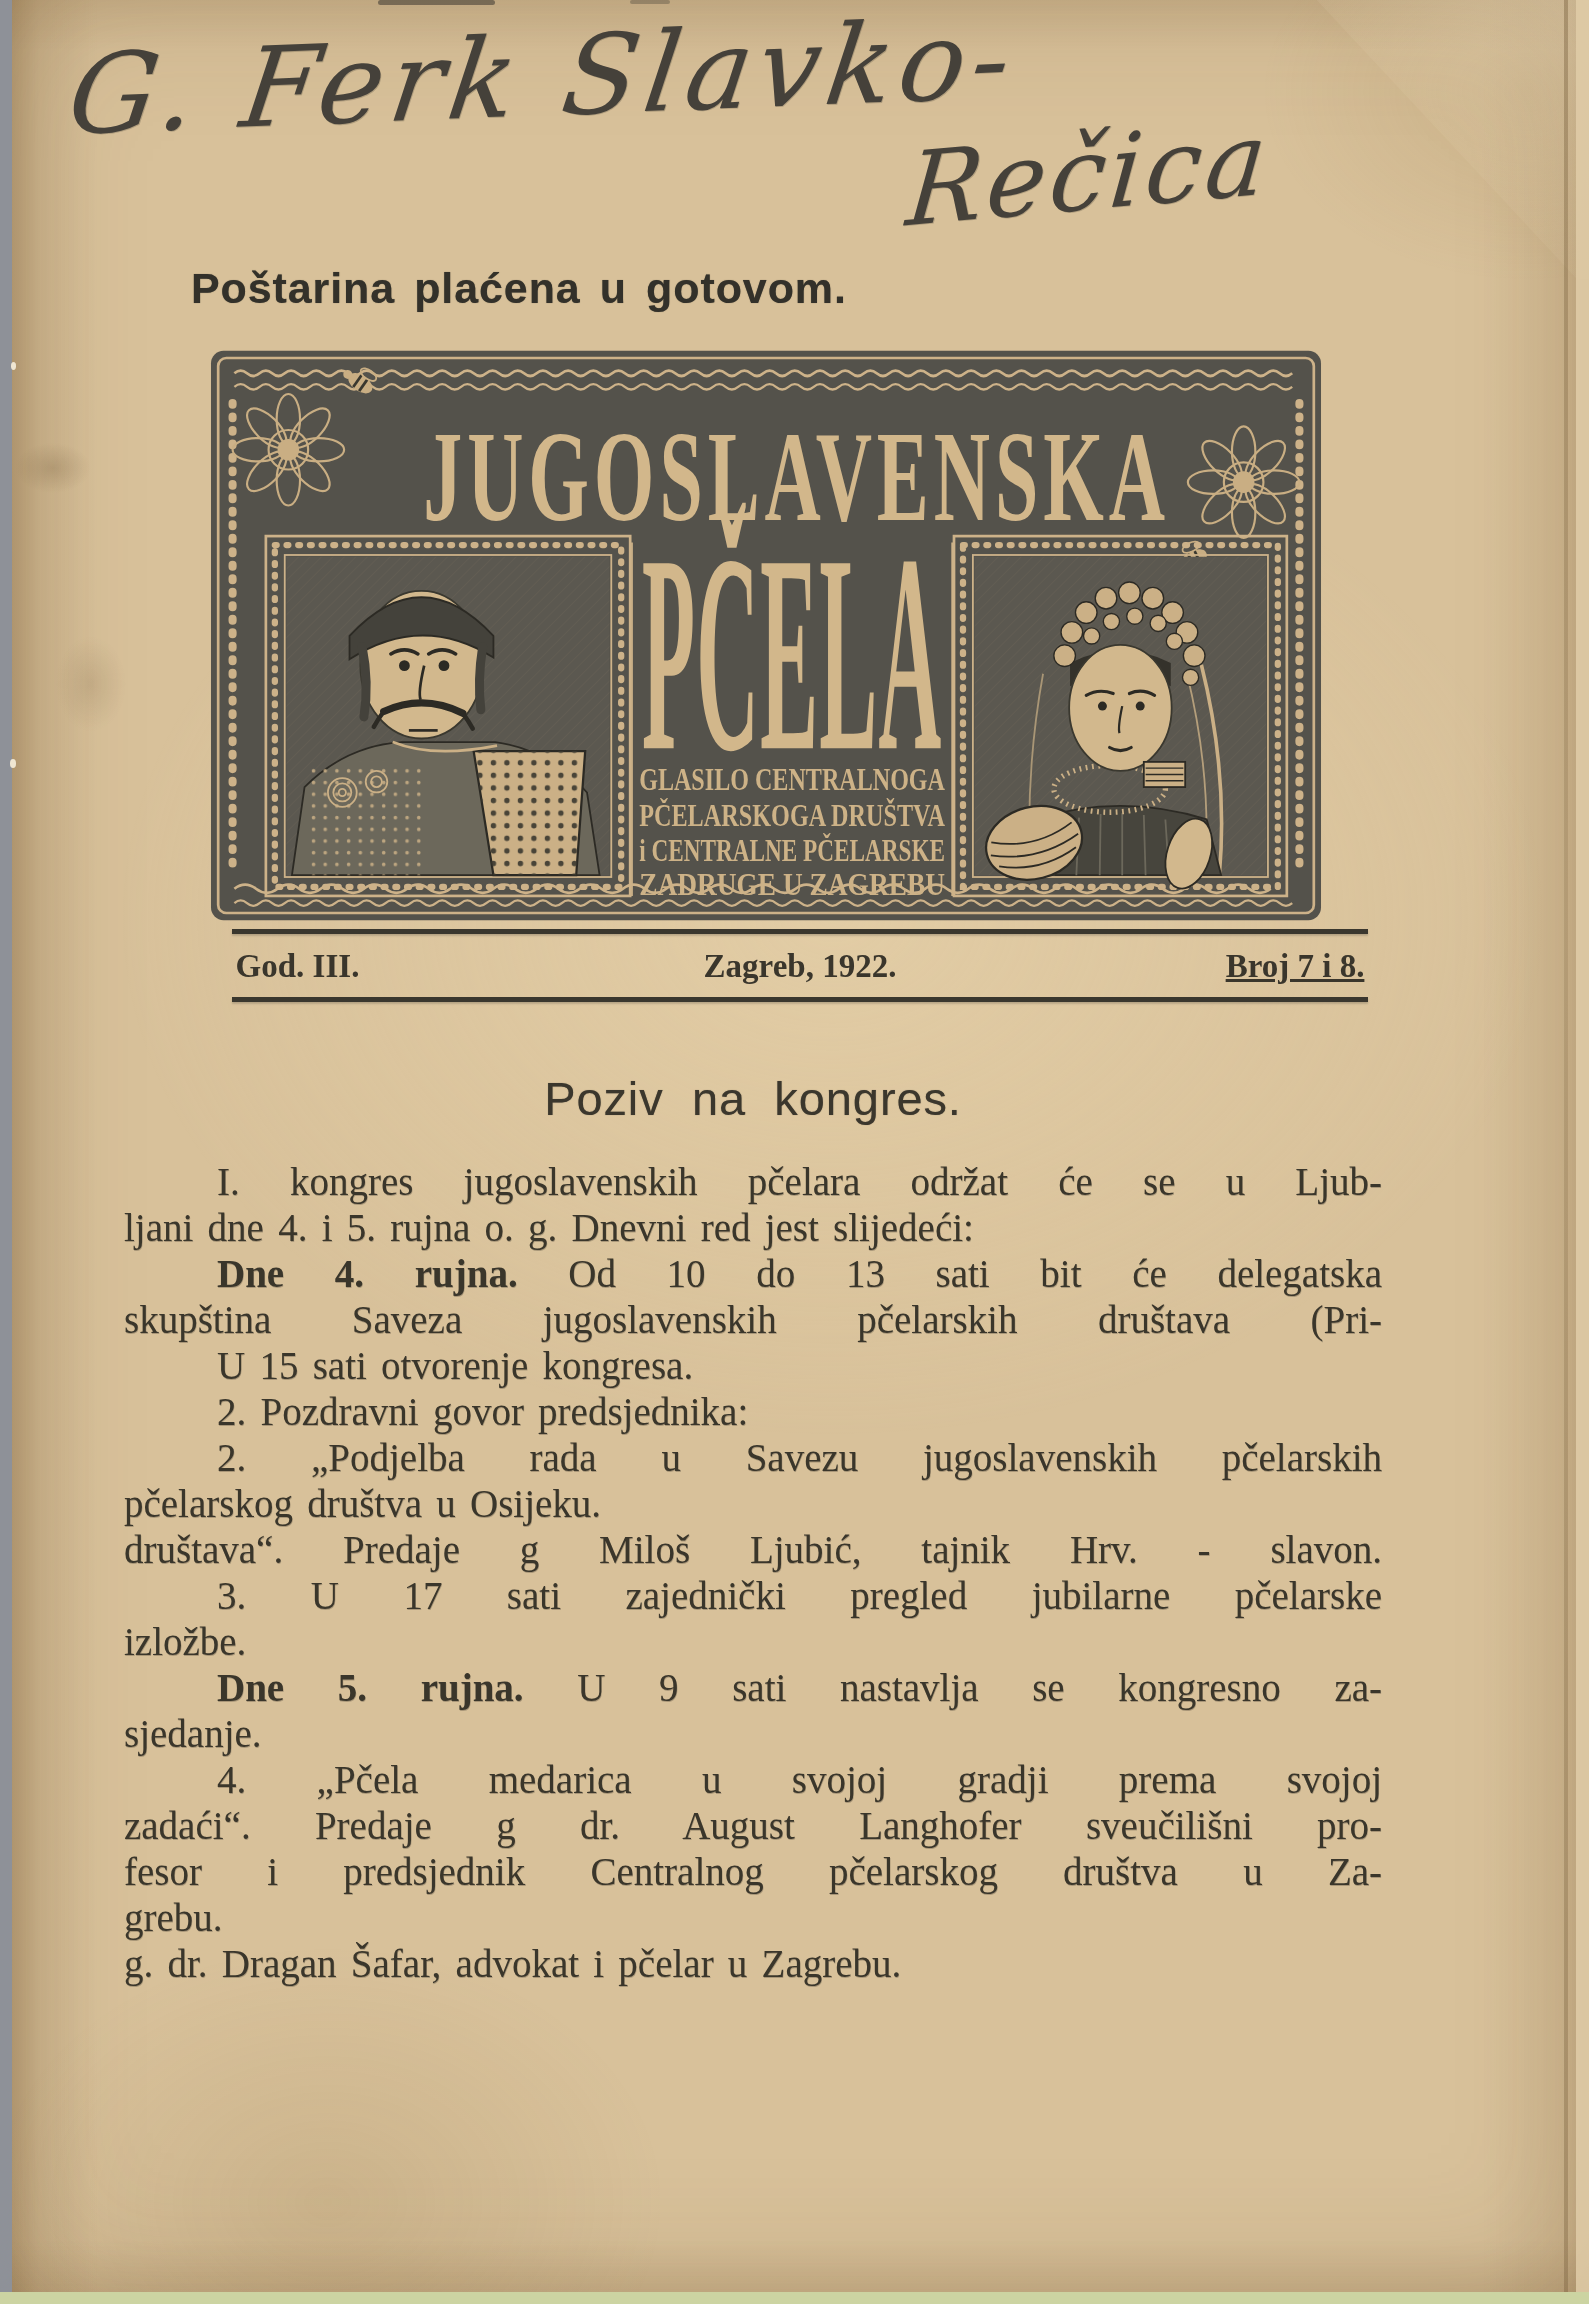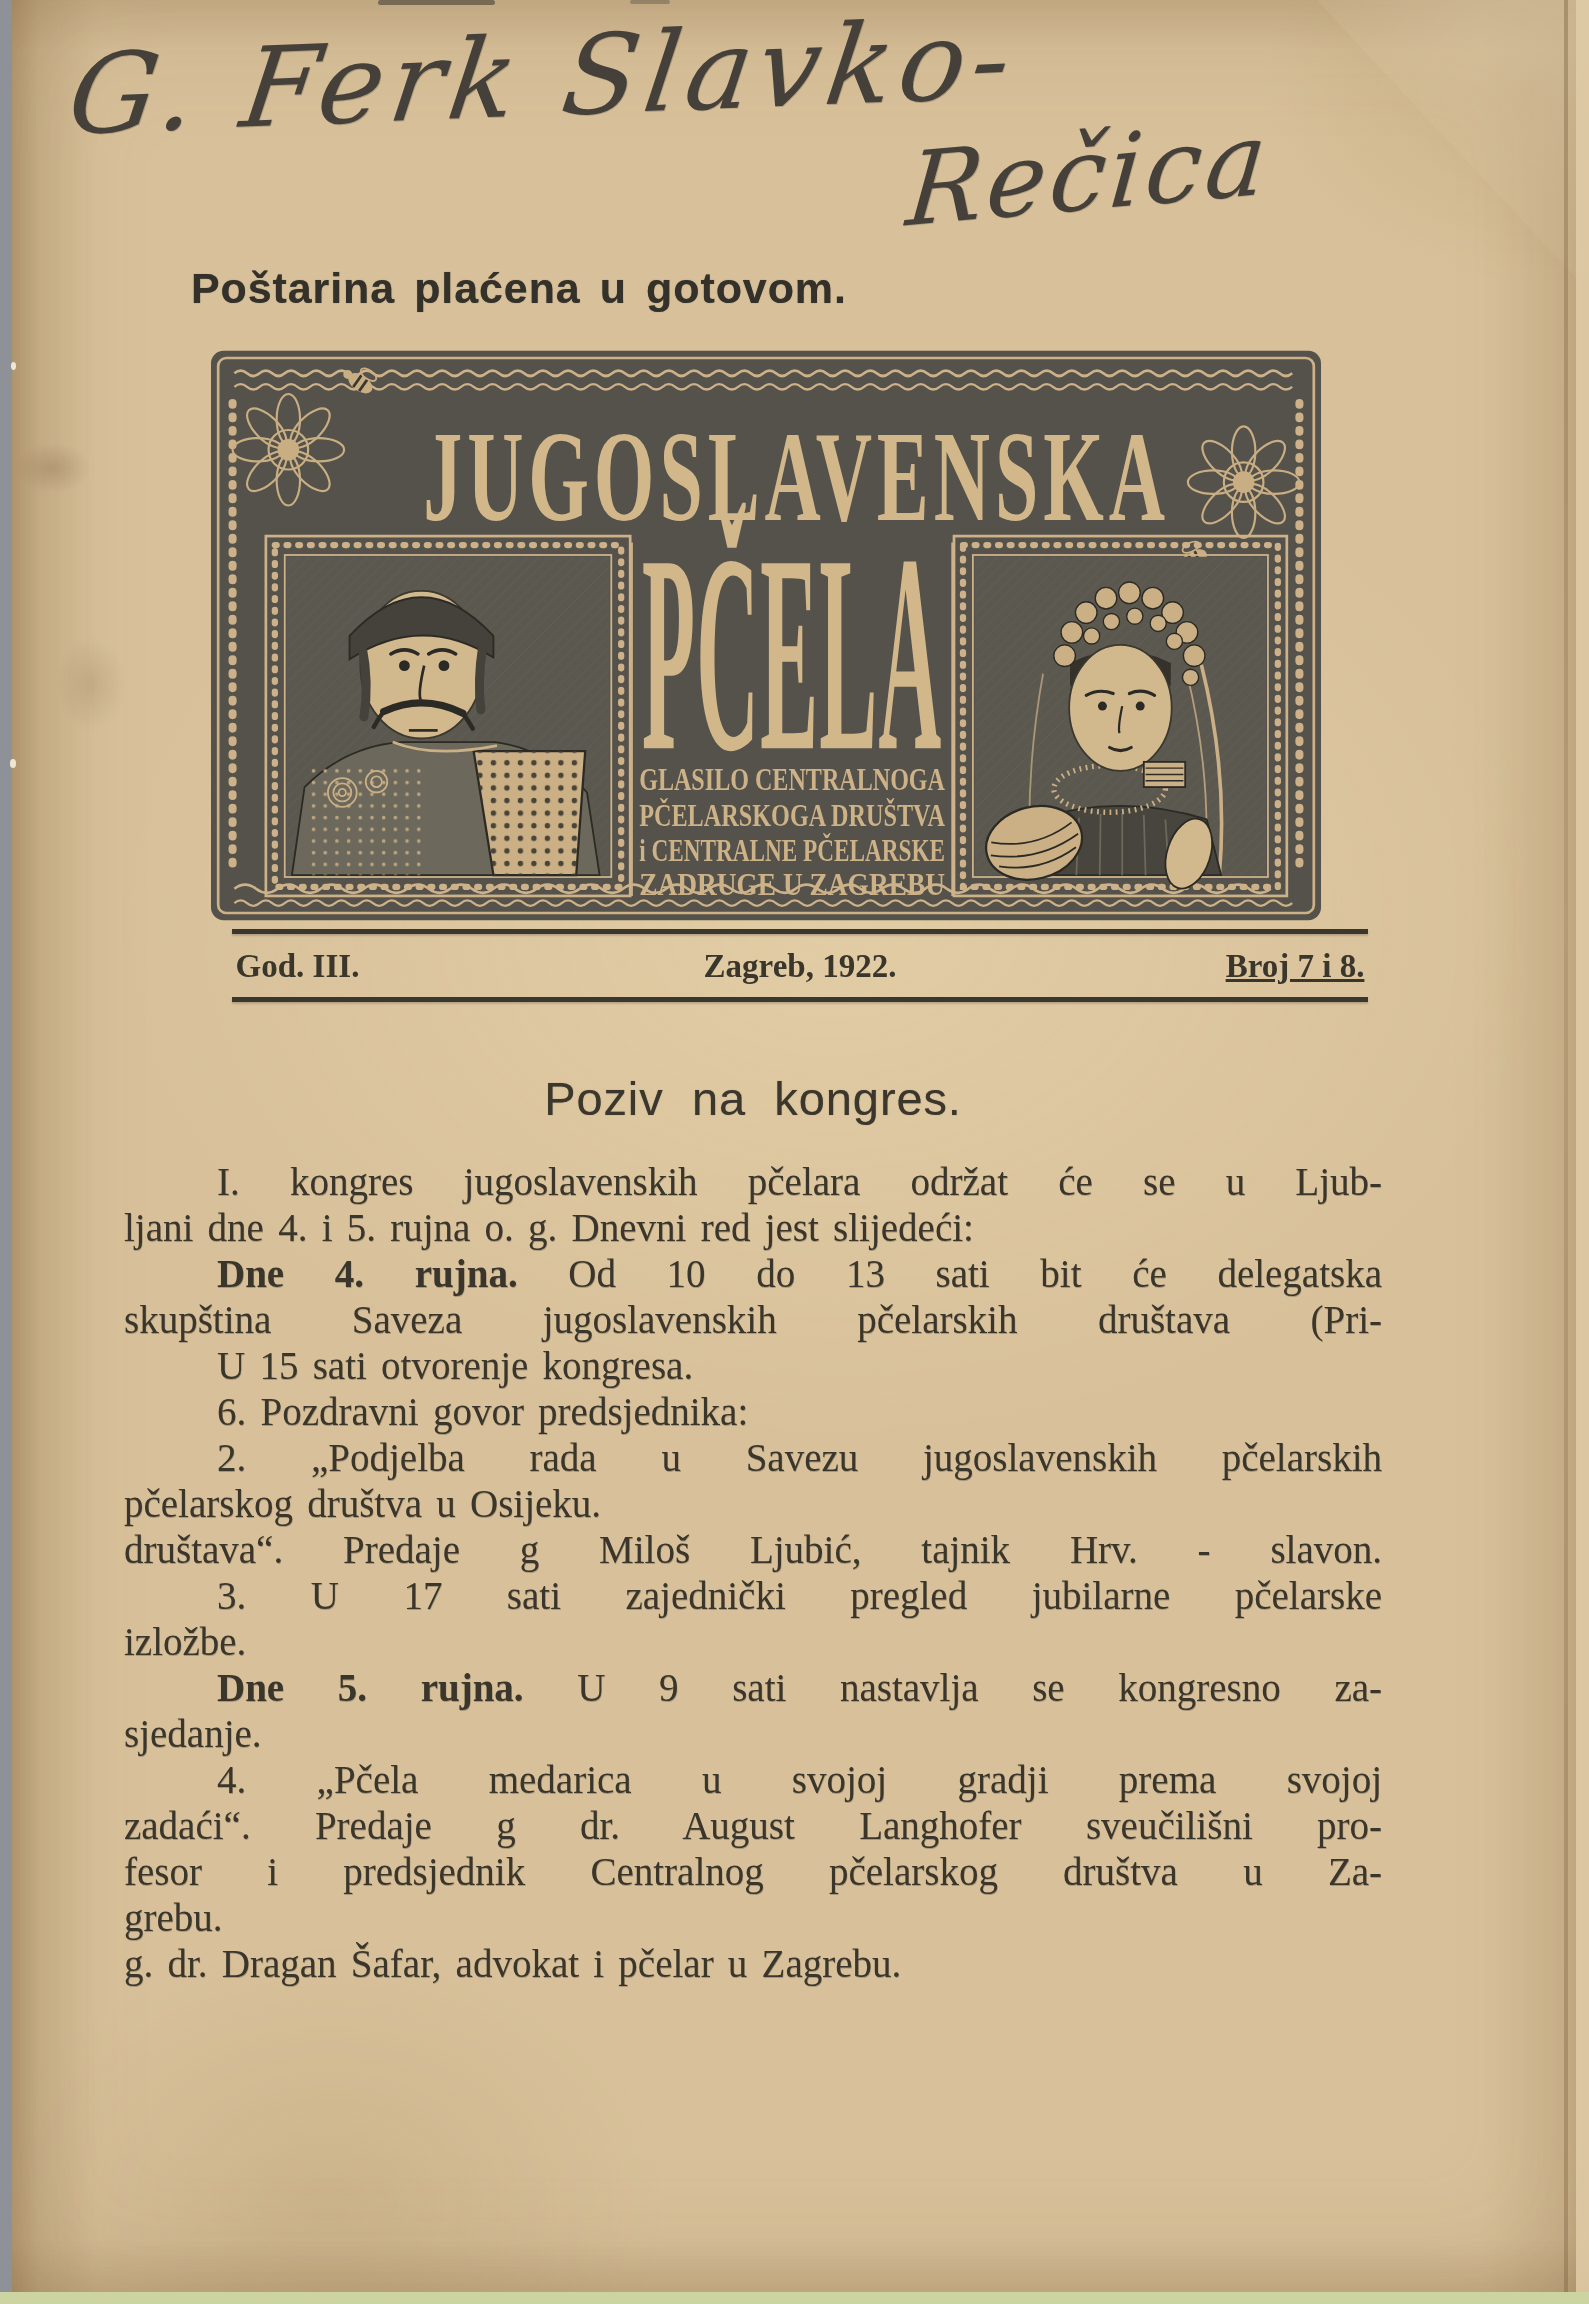"6. Pozdravni govor predsjednika:" span { text: 6 -> 2 }
